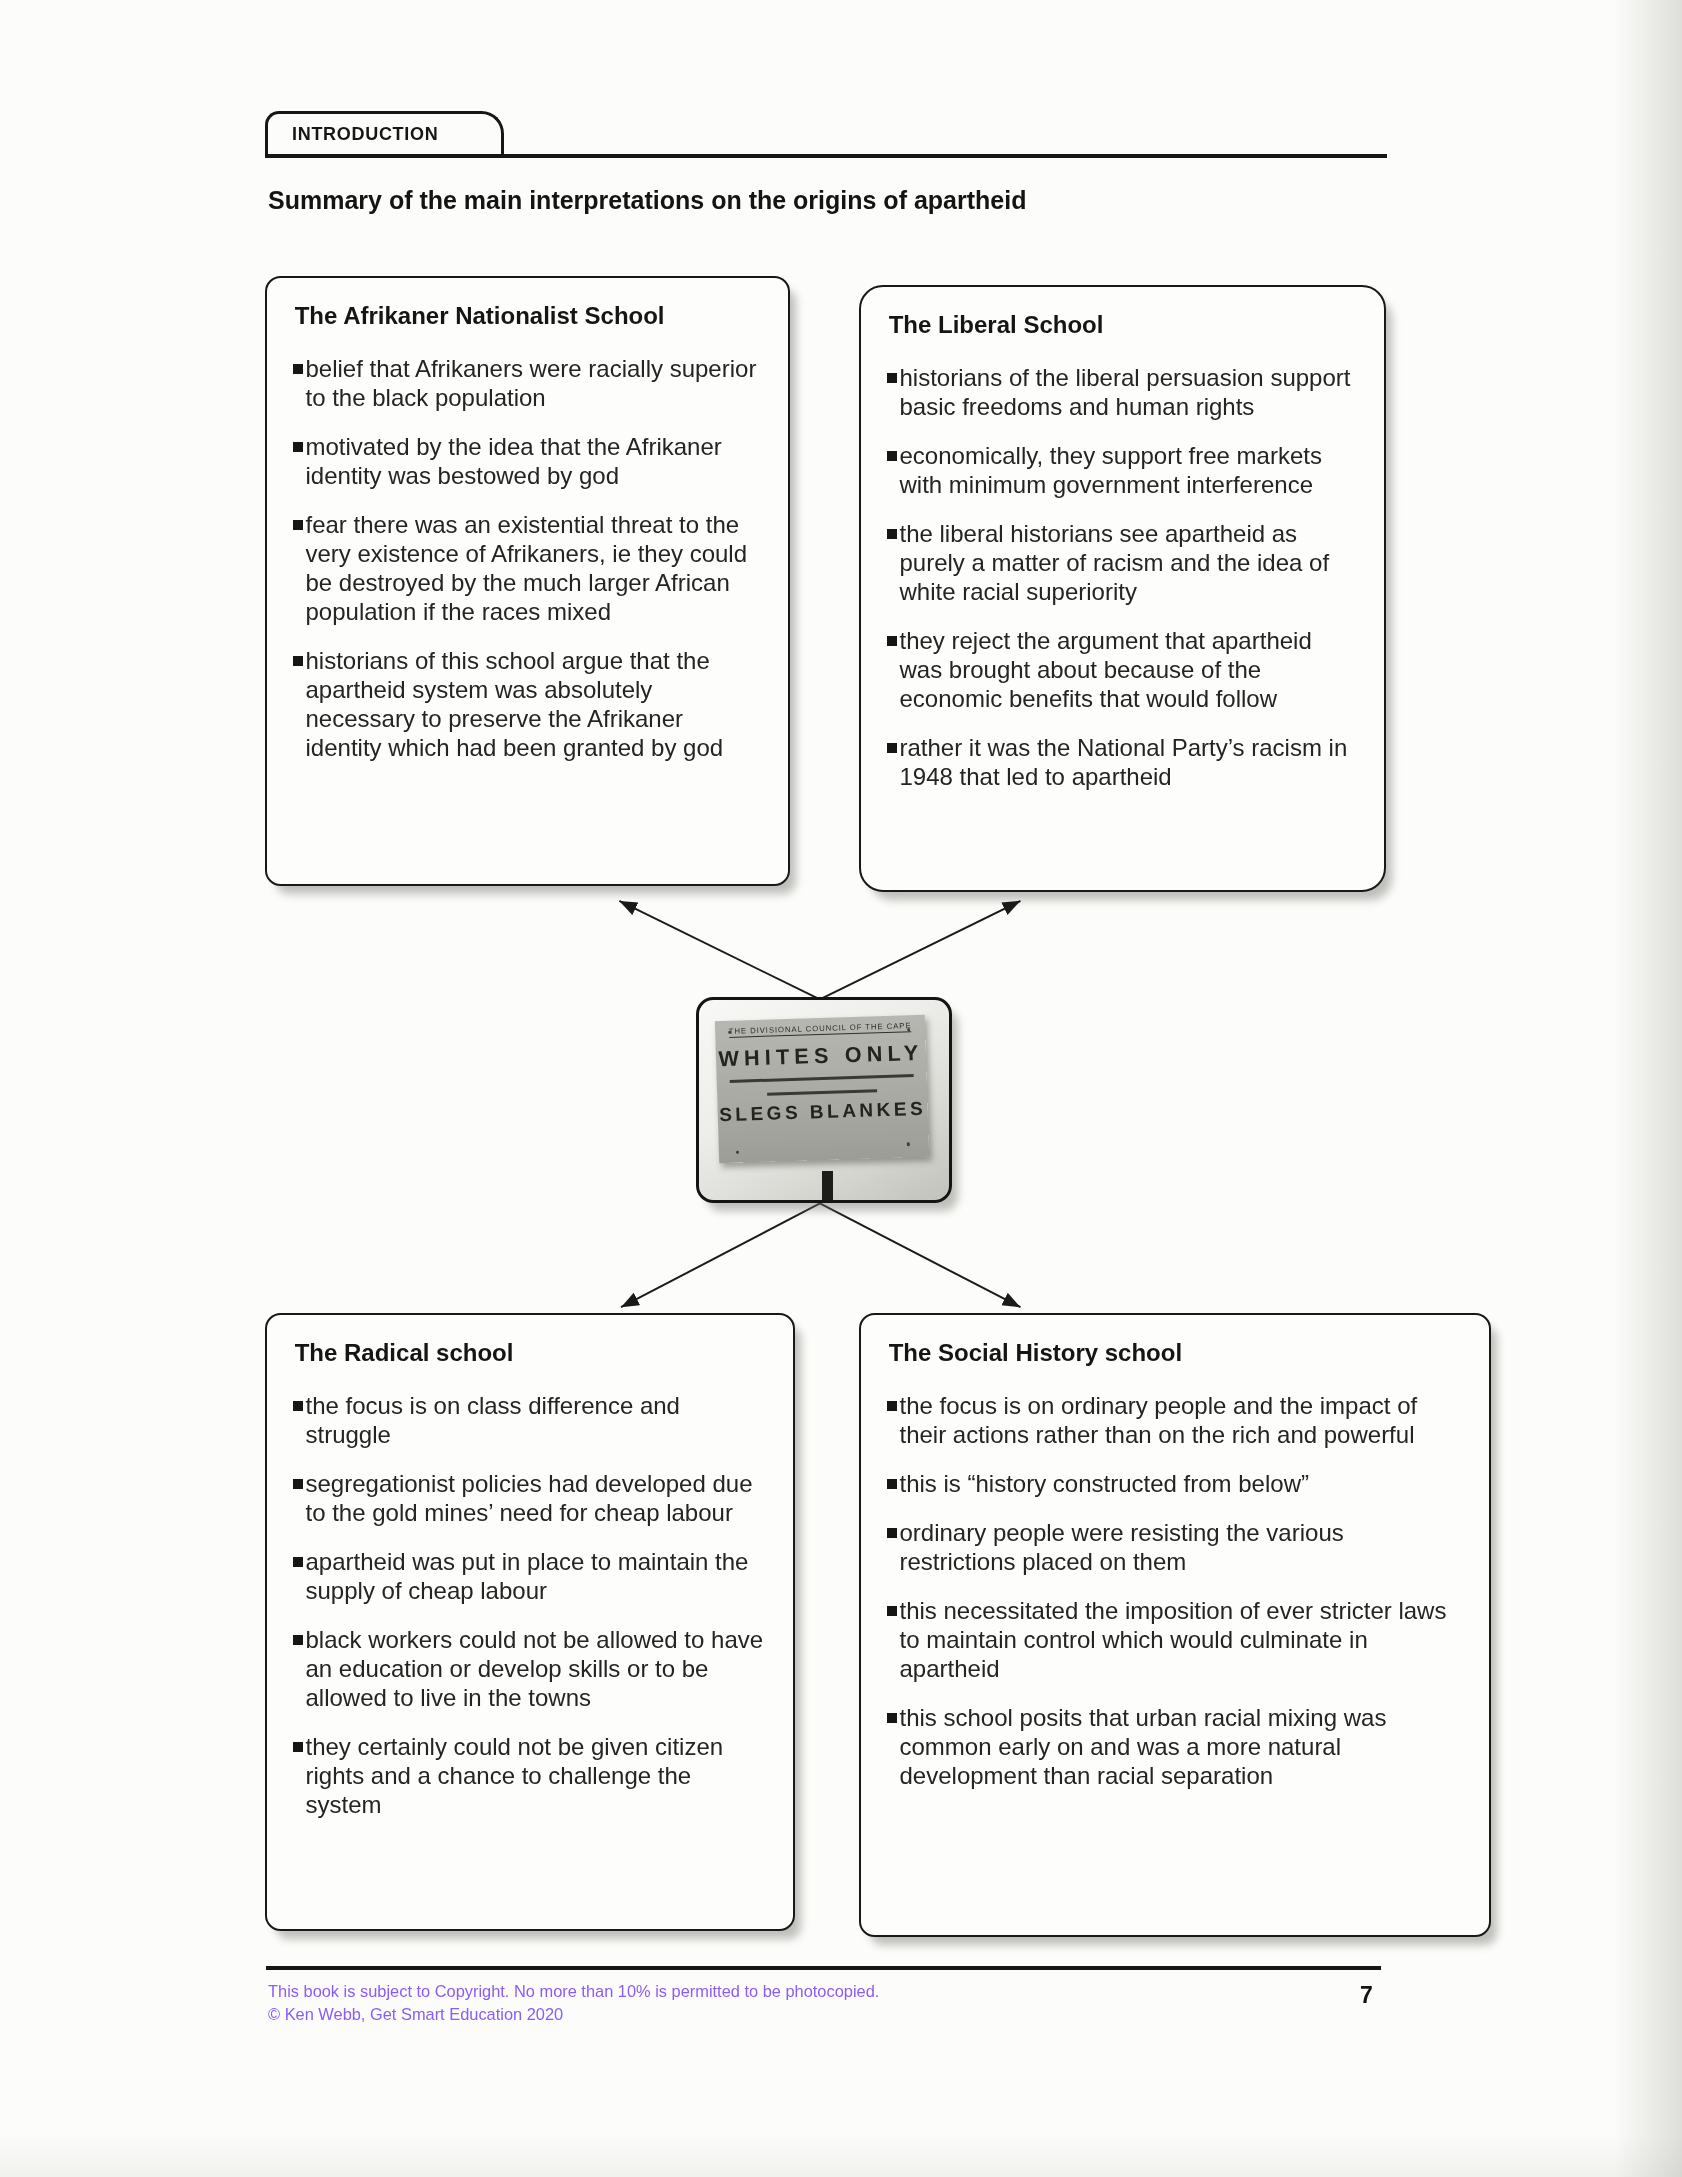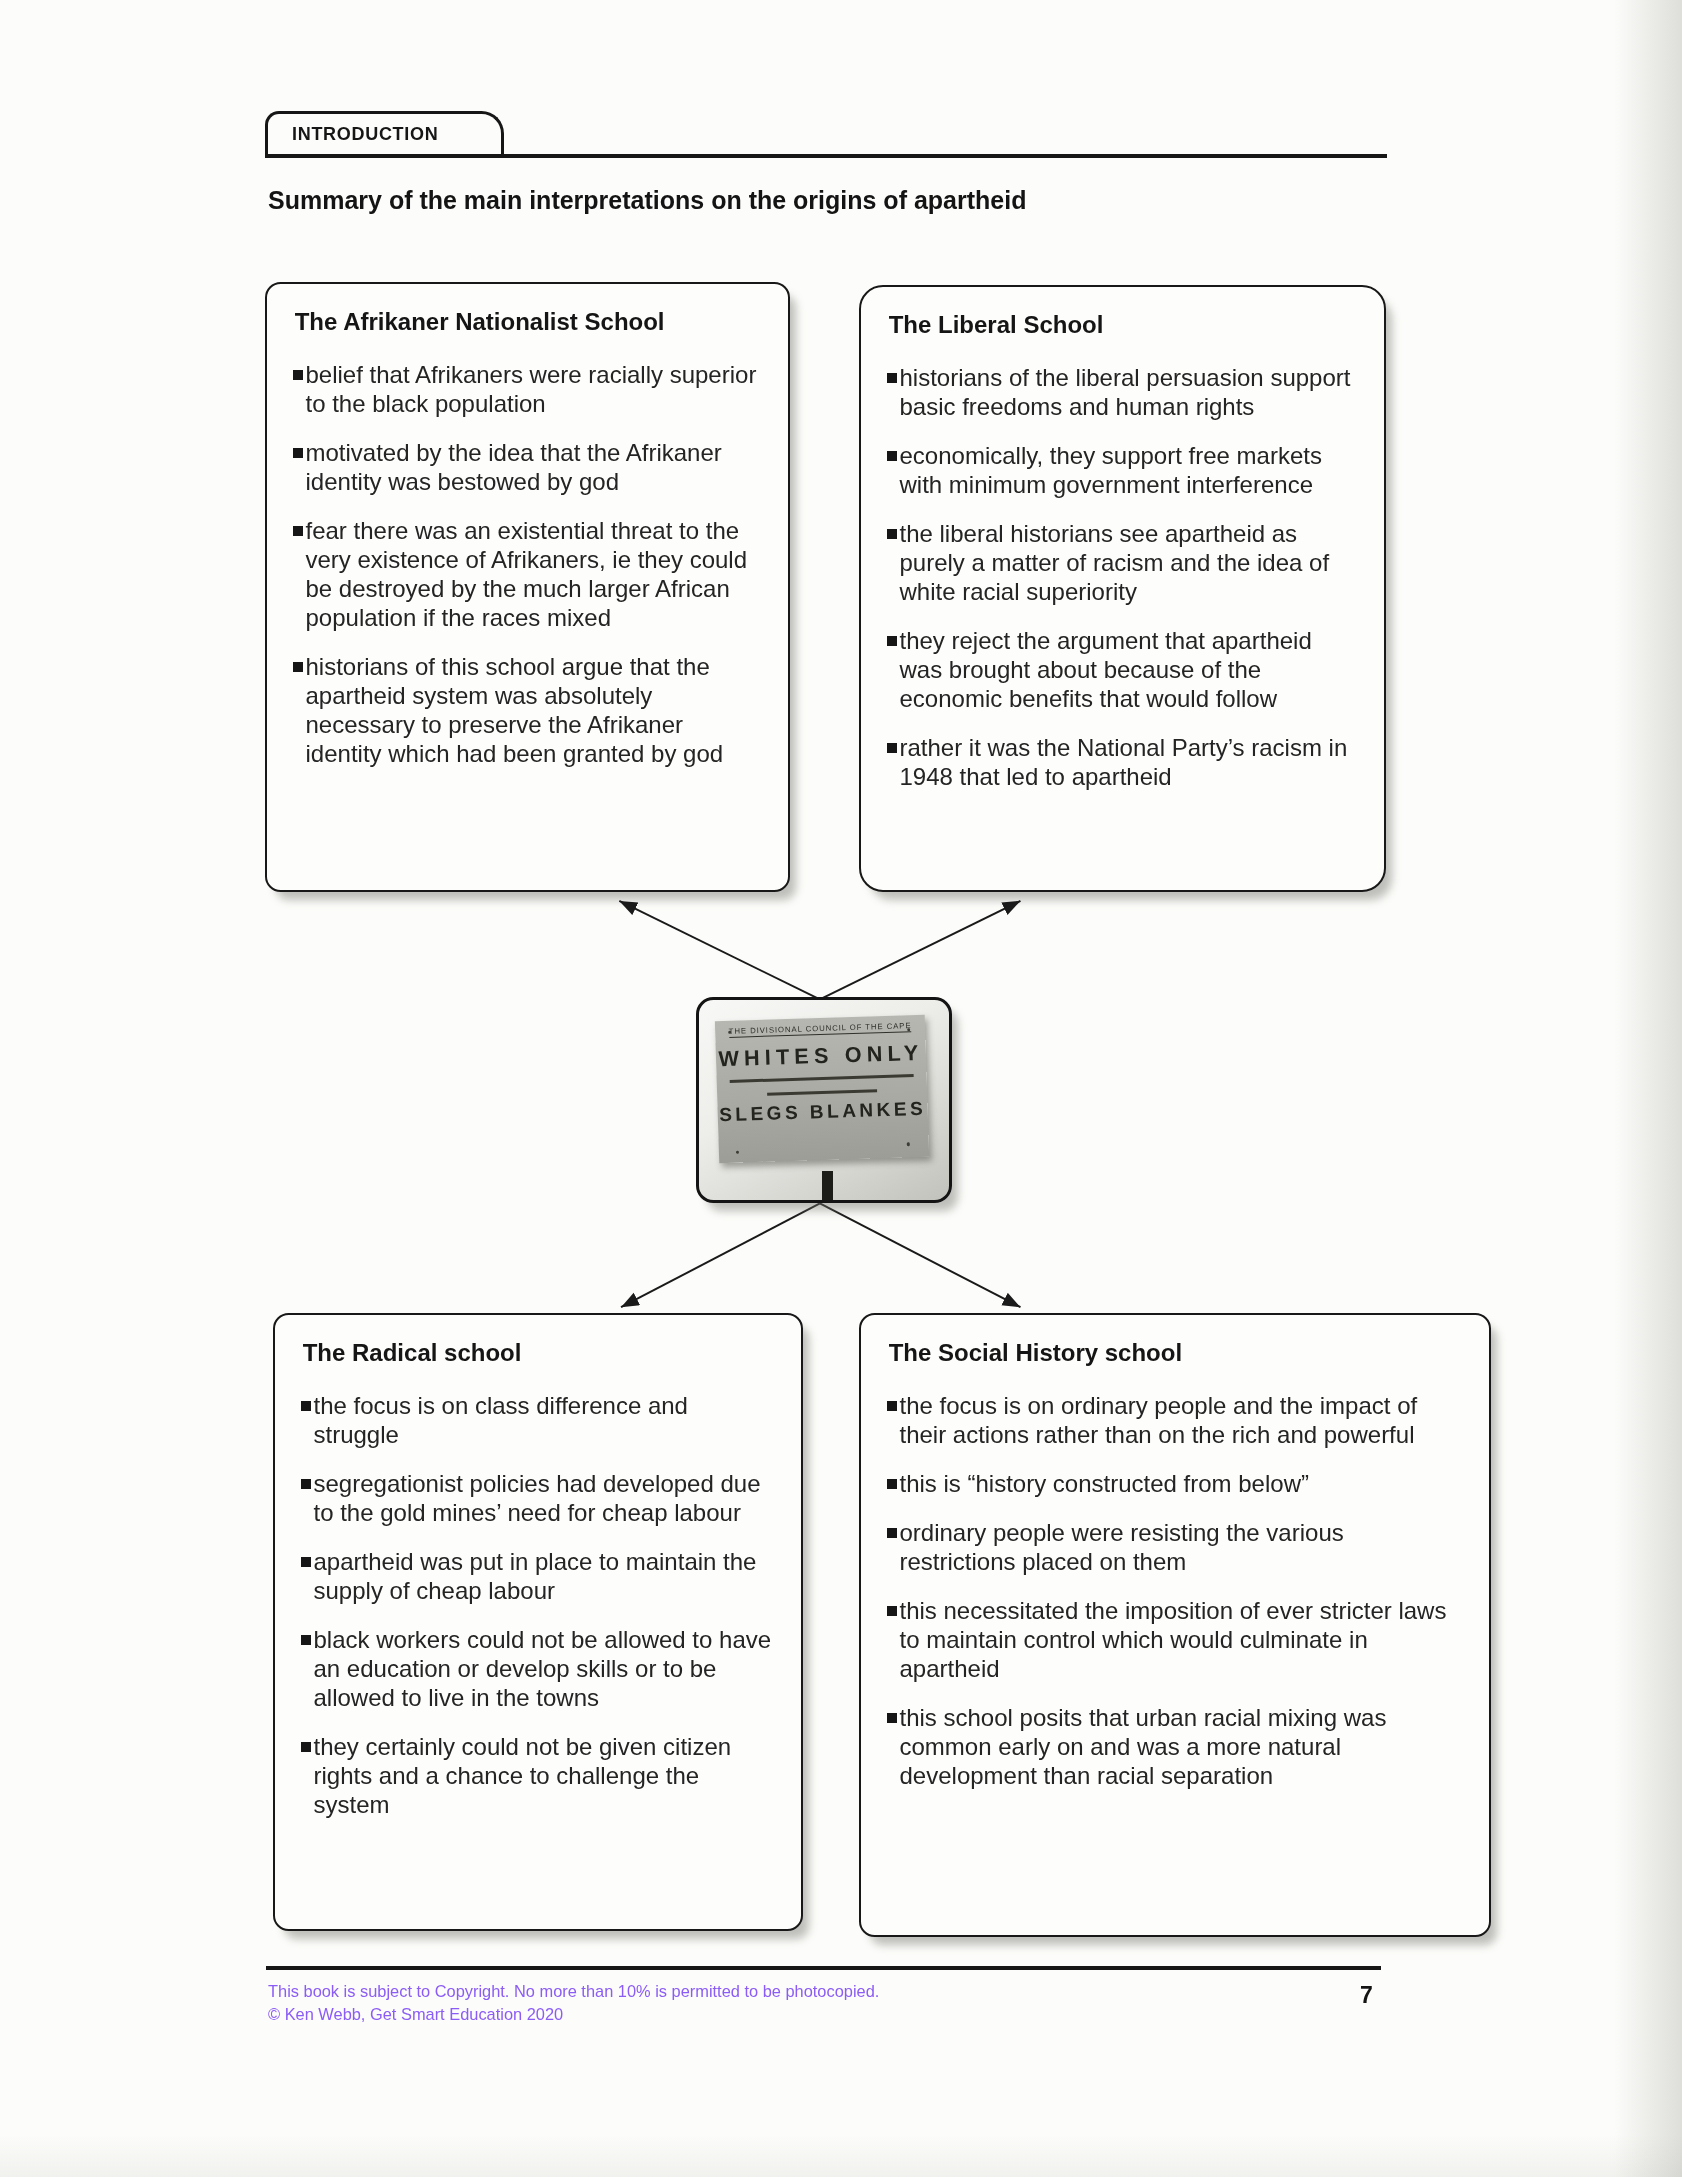"The Afrikaner Nationalist School" .box-afrikaner { top: 282px -> 276px }
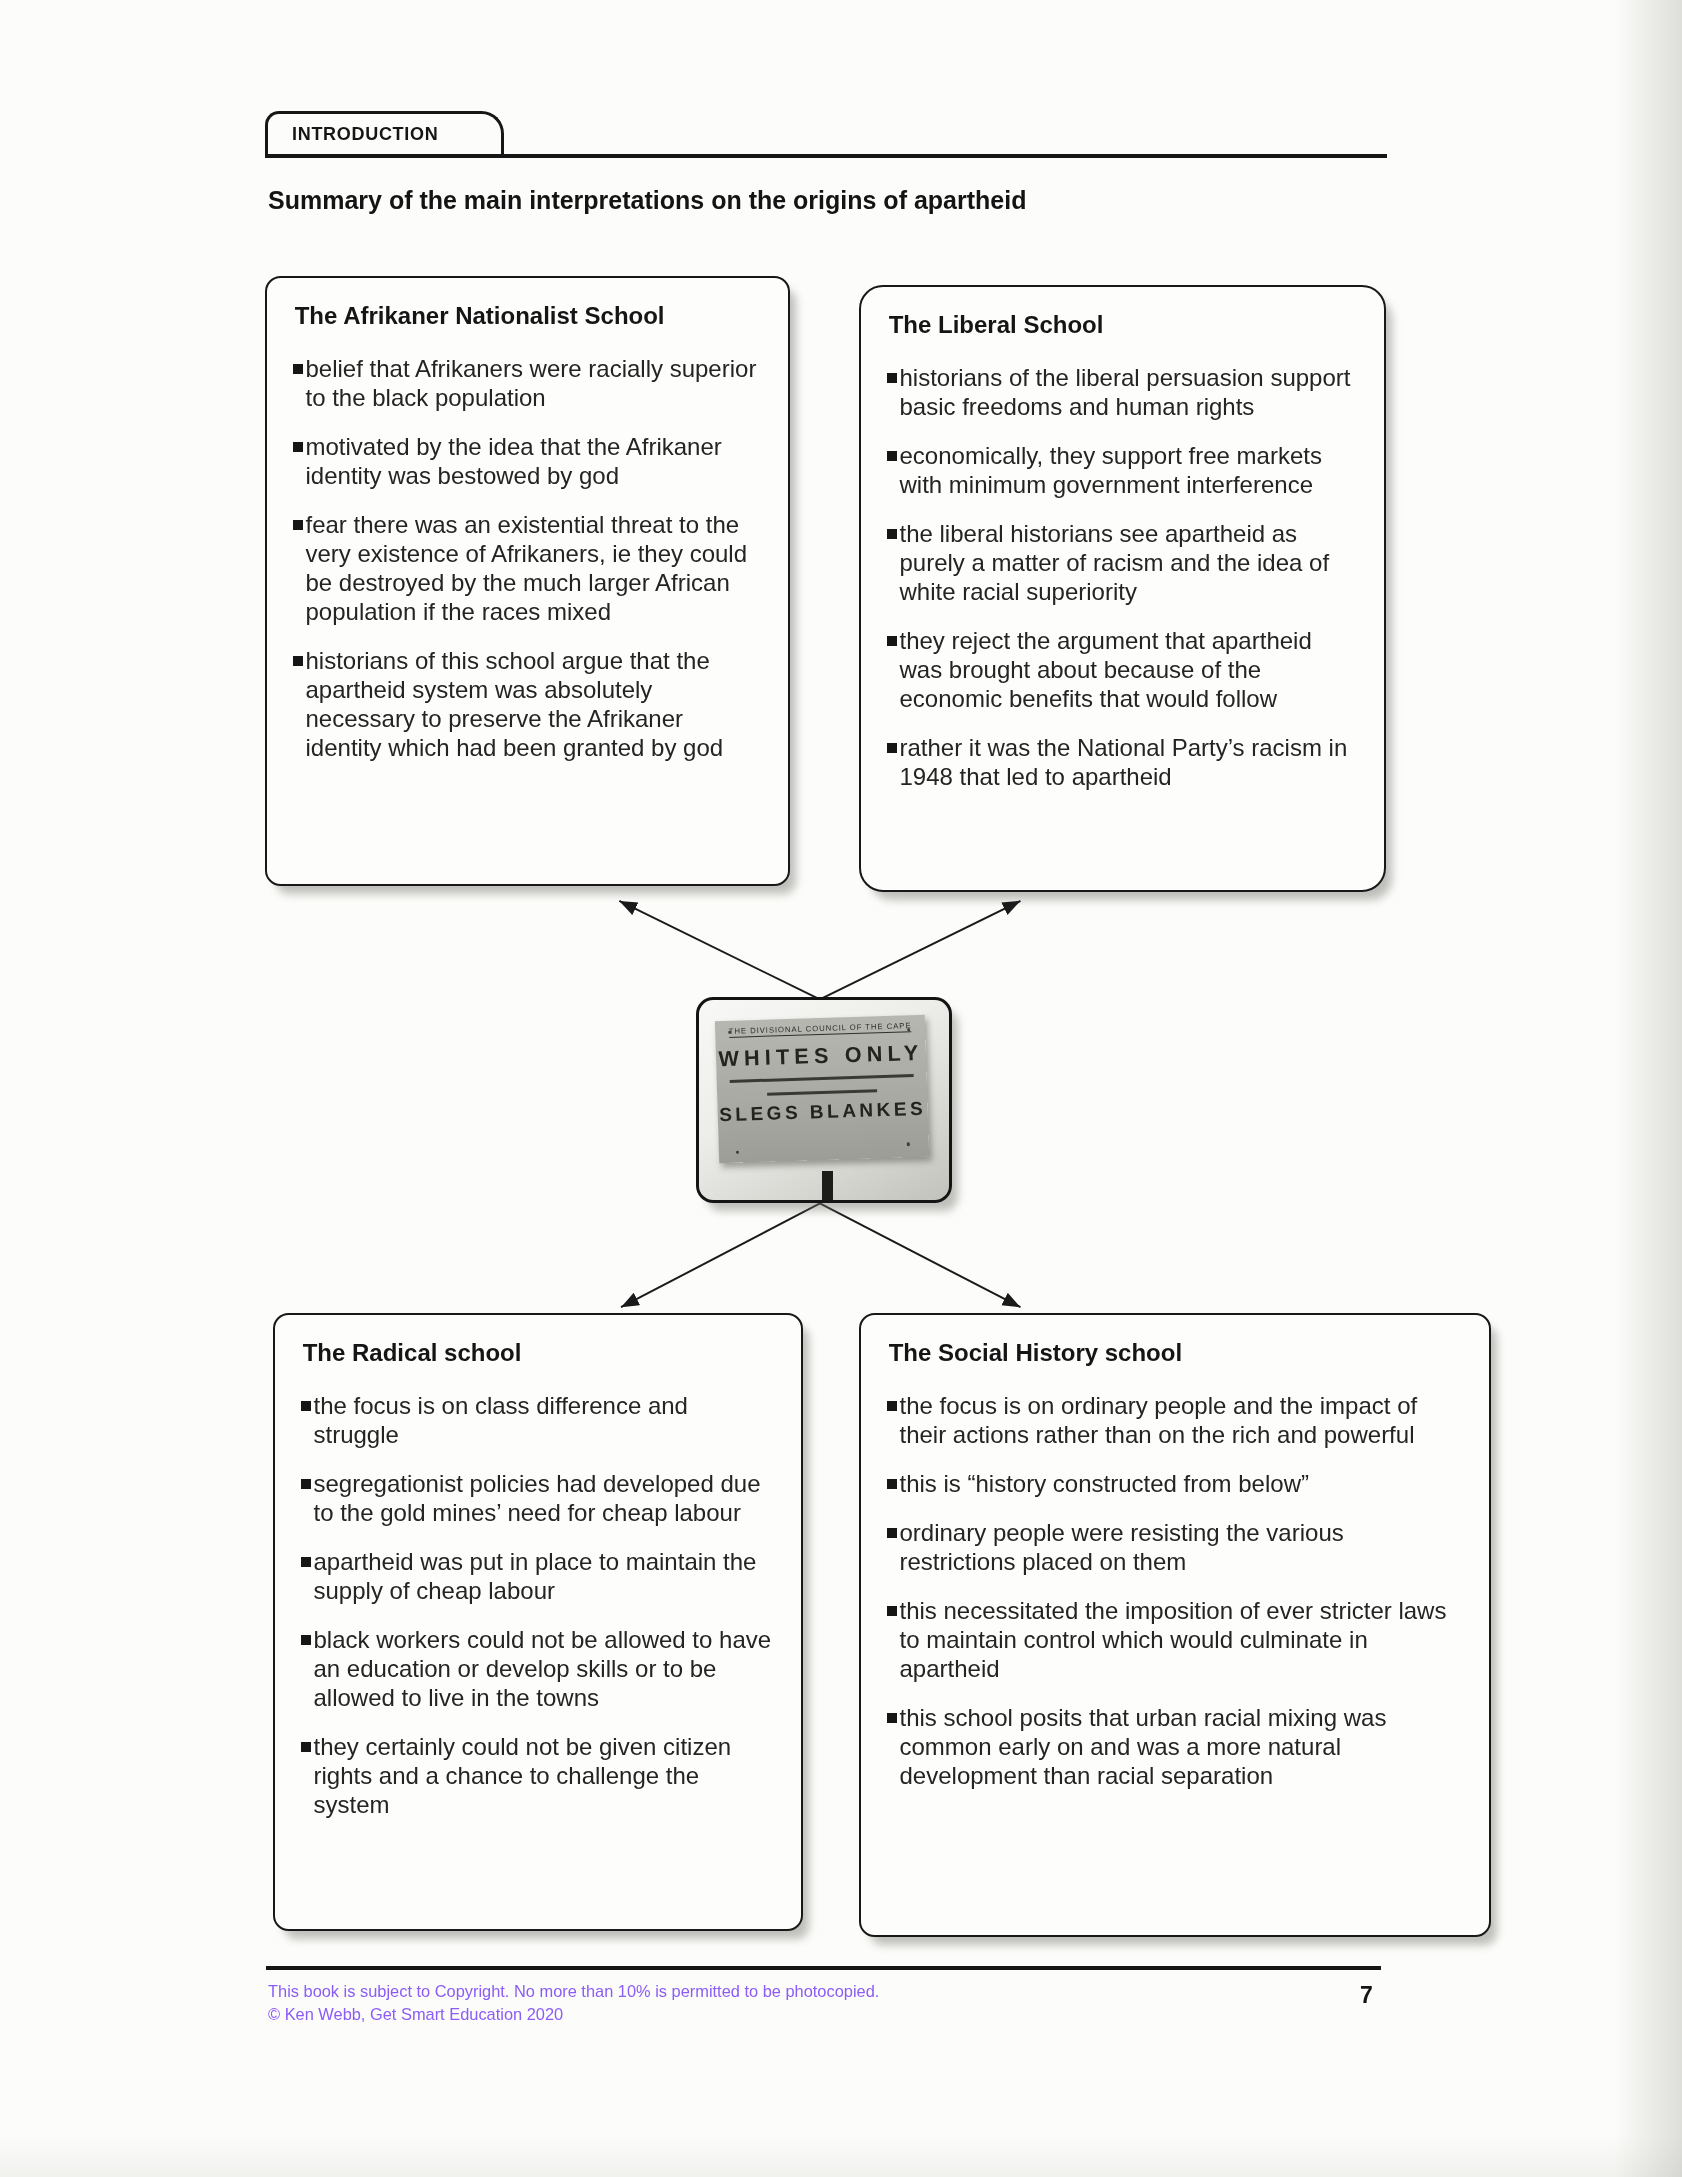"The Radical school" .box-radical { margin-left: 8px -> none }
